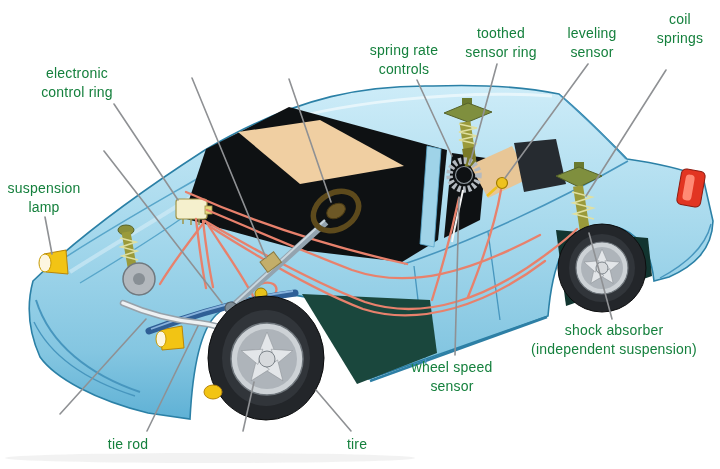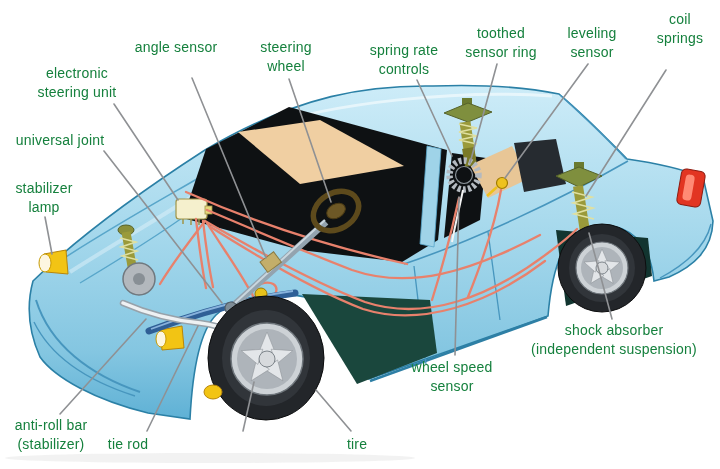"angle sensor" span.ln { html: <span>angle sensor</span> -> none }
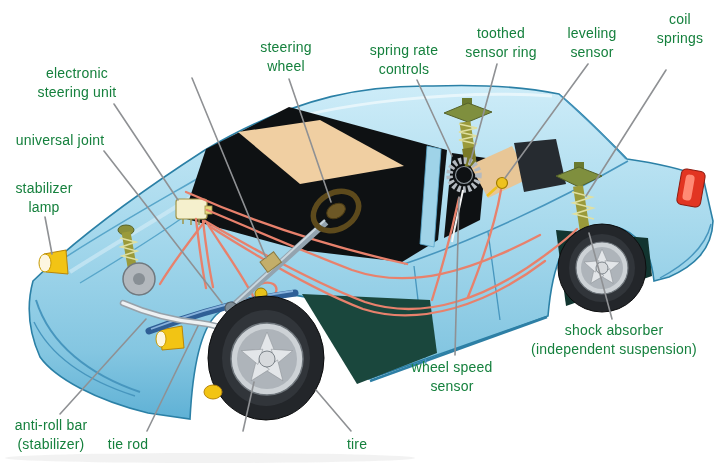"steering" div.lbl { html: <div> <span>steering</span> <span>wheel</span> </div> -> none }
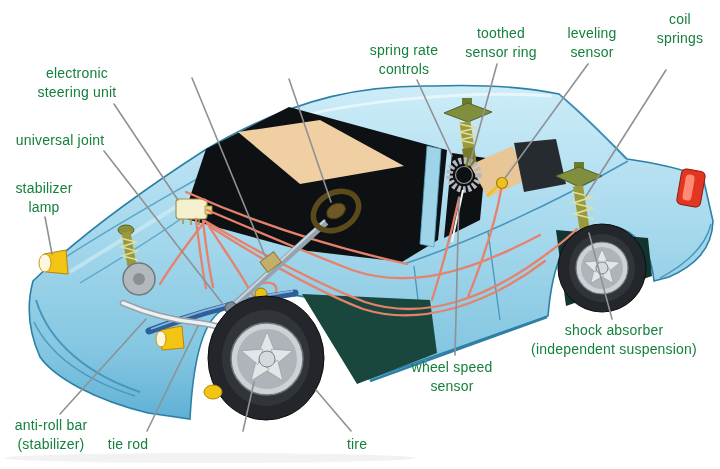"steering unit" span.ln { text: steering unit -> control ring }
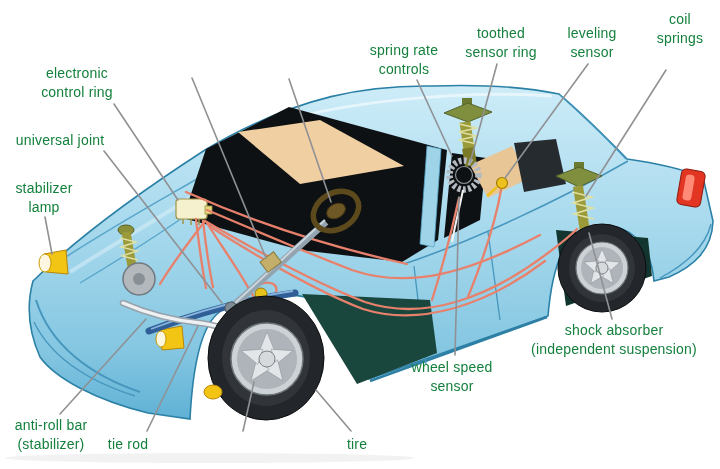"universal joint" div.lbl { html: <div> <span>universal joint</span> </div> -> none }
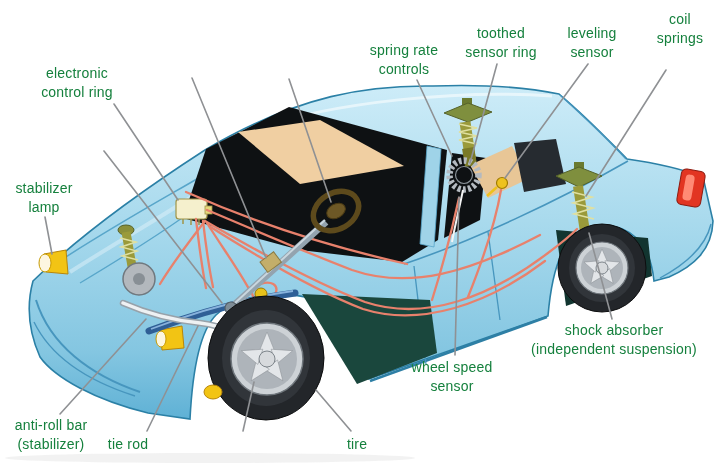"stabilizer" span.ln { text: stabilizer -> suspension }
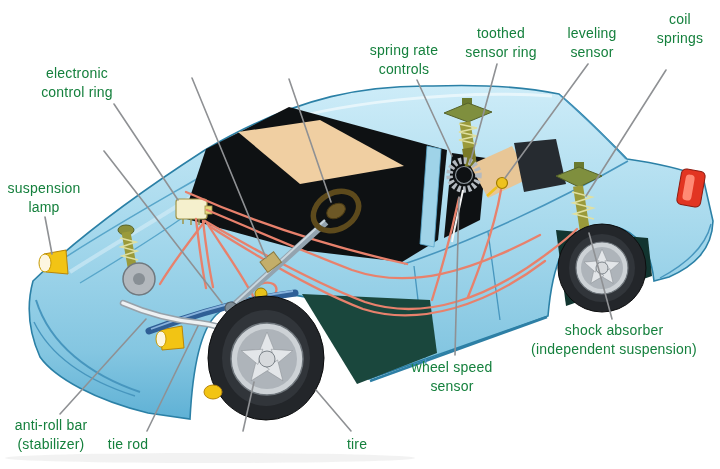"anti-roll bar" div.lbl { html: <div> <span>anti-roll bar</span> <span>(stabilizer)</span> </div> -> none }
